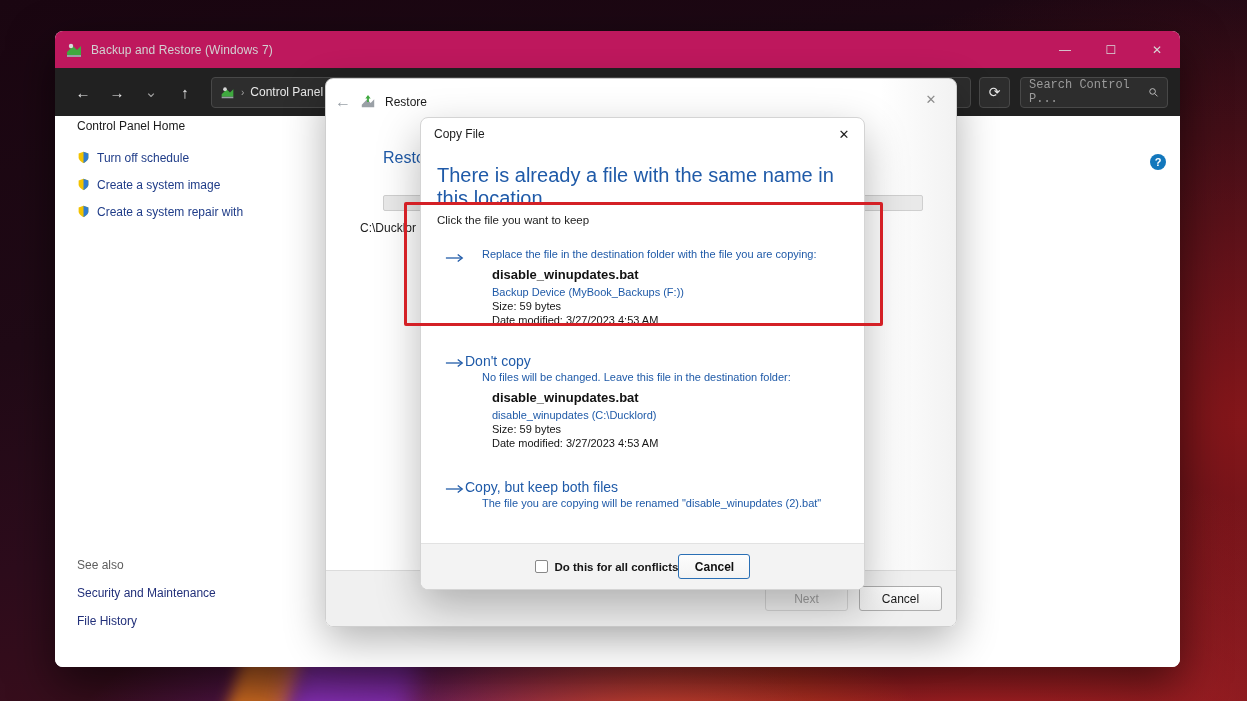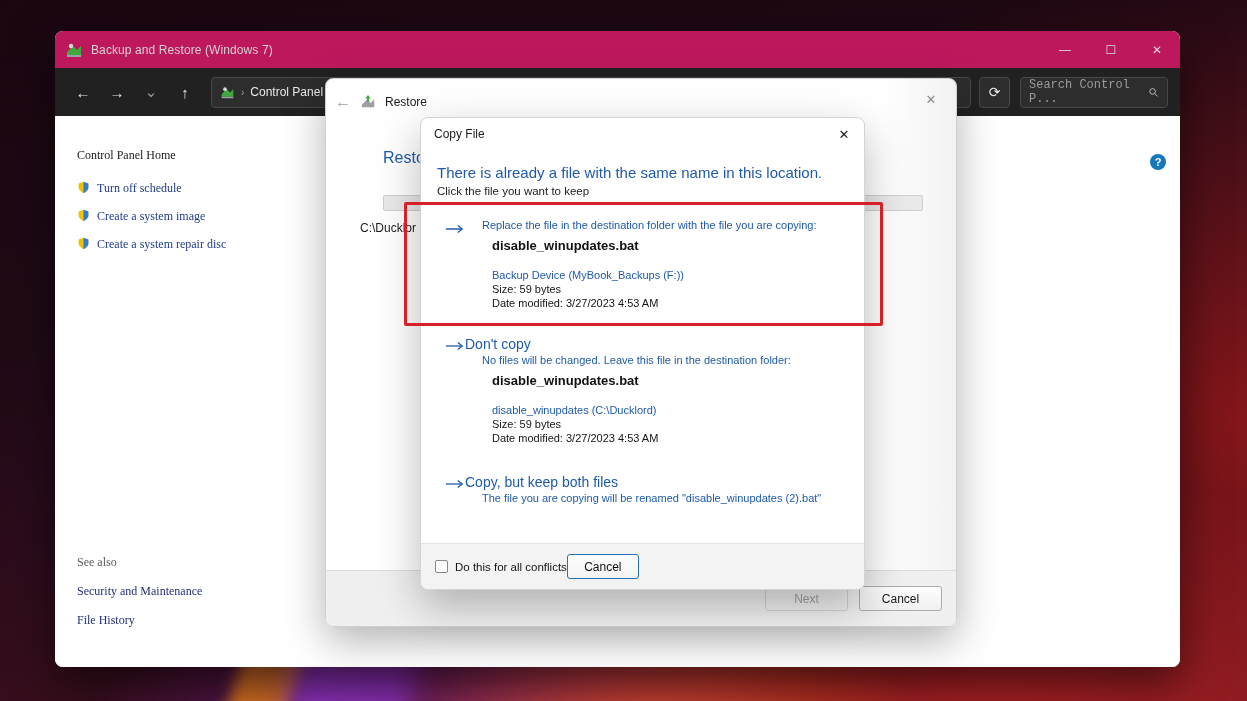"Control Panel Home" #leftnav { font-family: Liberation Serif, serif -> none; padding: 32px 0 0 22px -> 3px 0 0 22px }
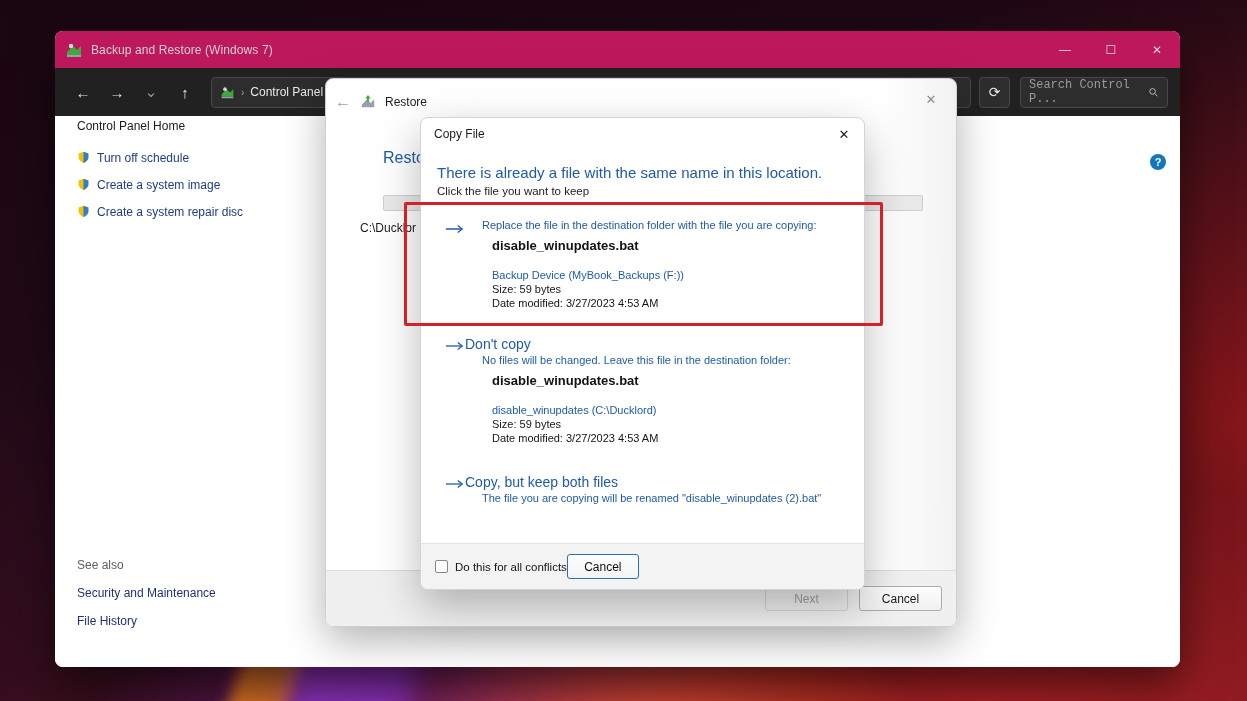"There is already a file" .cd-heading { font-size: 15px -> 20px }
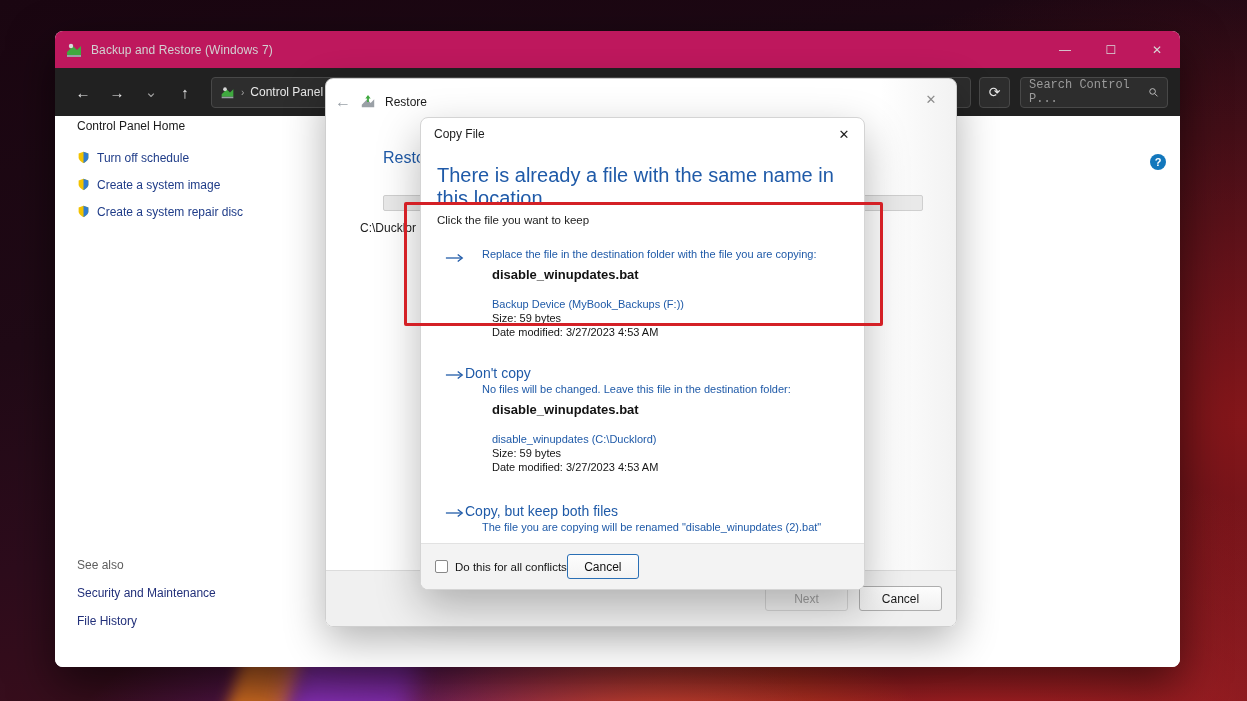"Create a system repair disc" span { text: disc -> with }
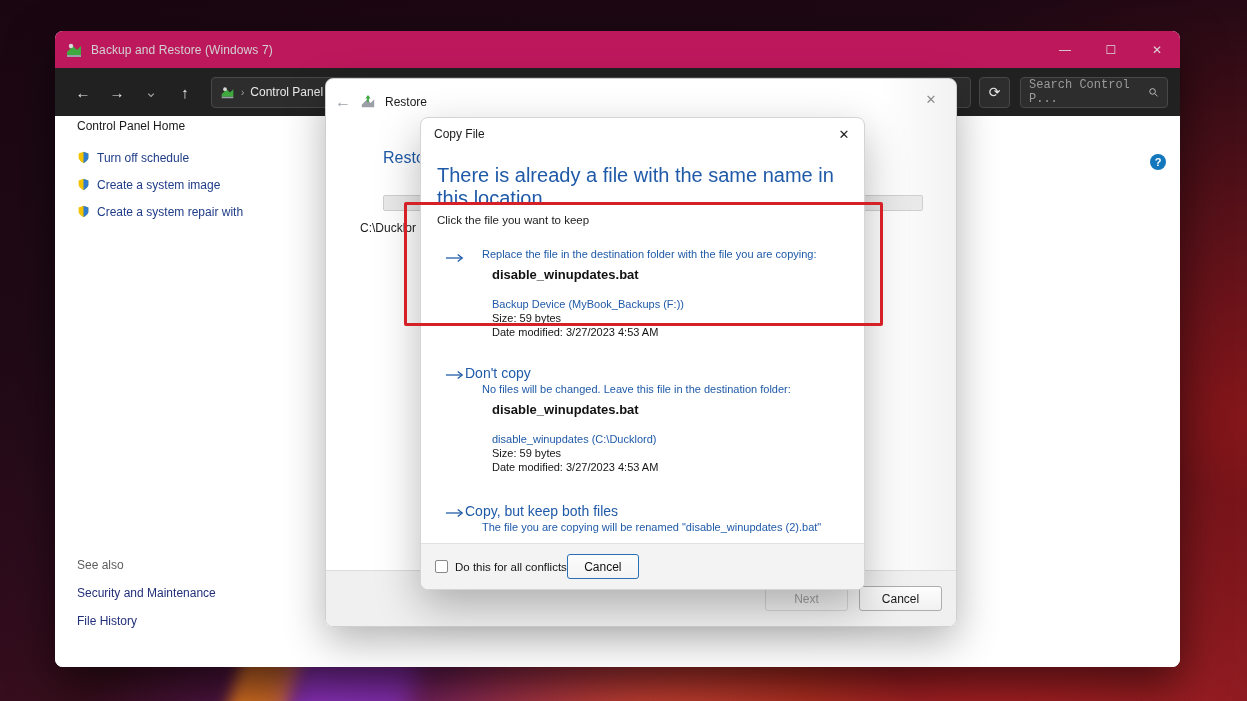"Backup Device (MyBook_Backups (F:))" .cd-option .opt-loc { margin-top: 16px -> 4px }
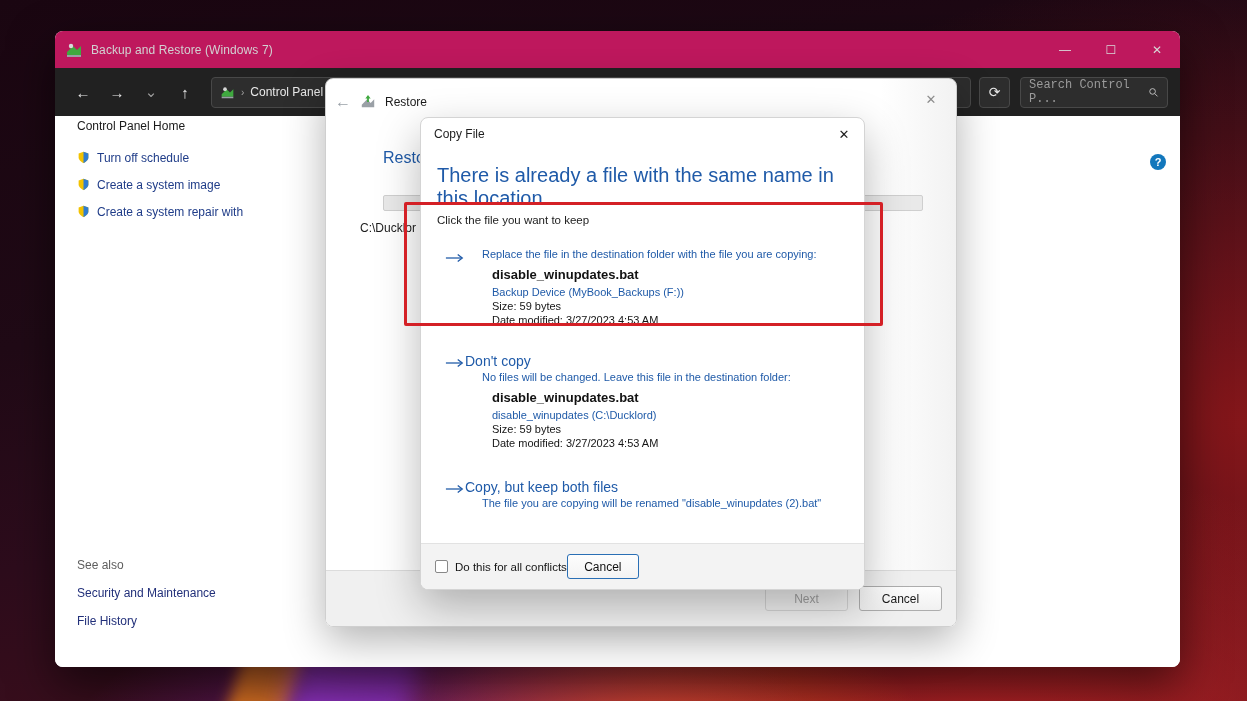"Do this for all conflicts" #copydlg-footer { font-weight: none -> bold; justify-content: flex-start -> center }
